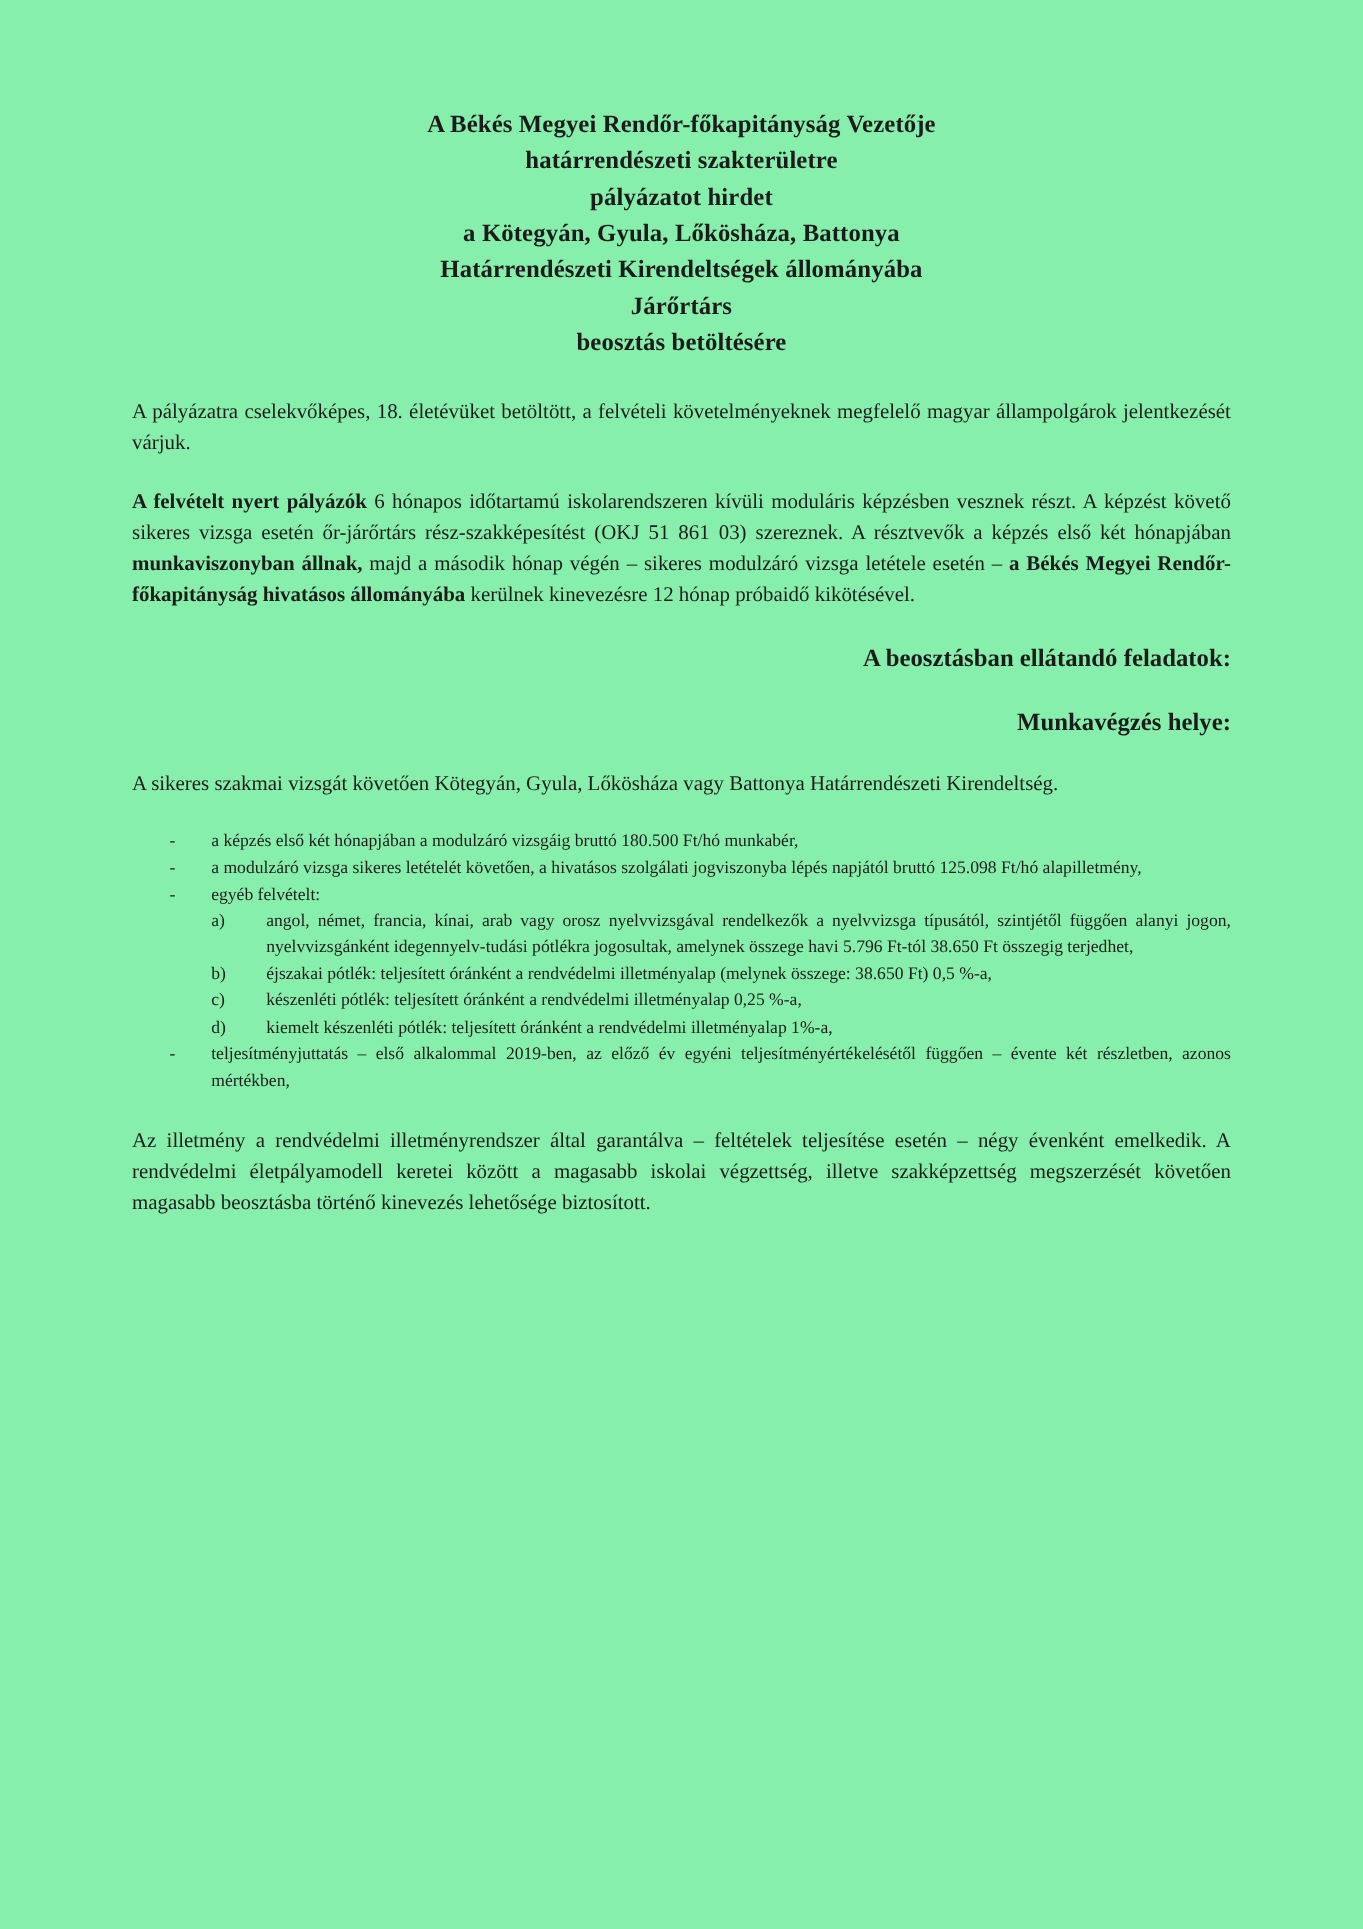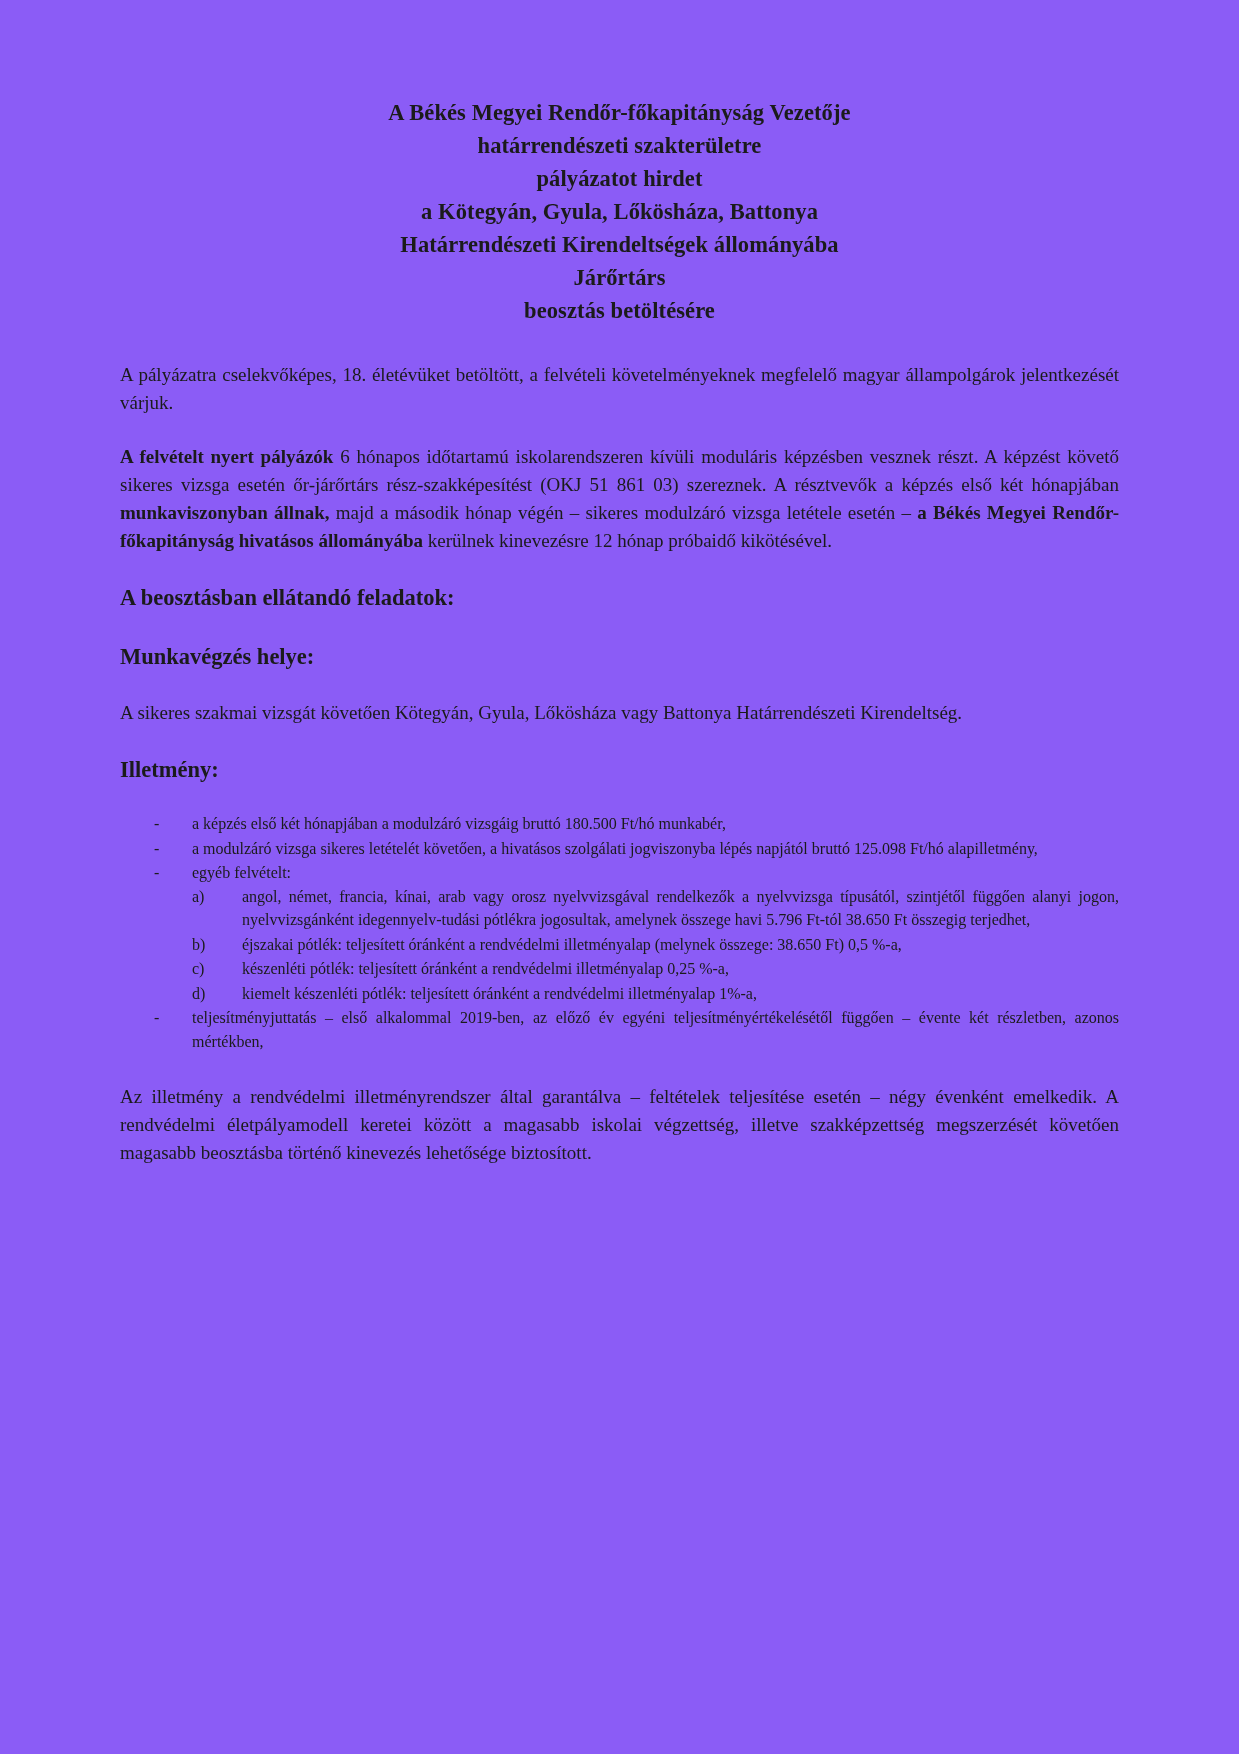"A Békés Megyei Rendőr-főkapitányság" .page { background: #8b5cf6 -> #86efac }
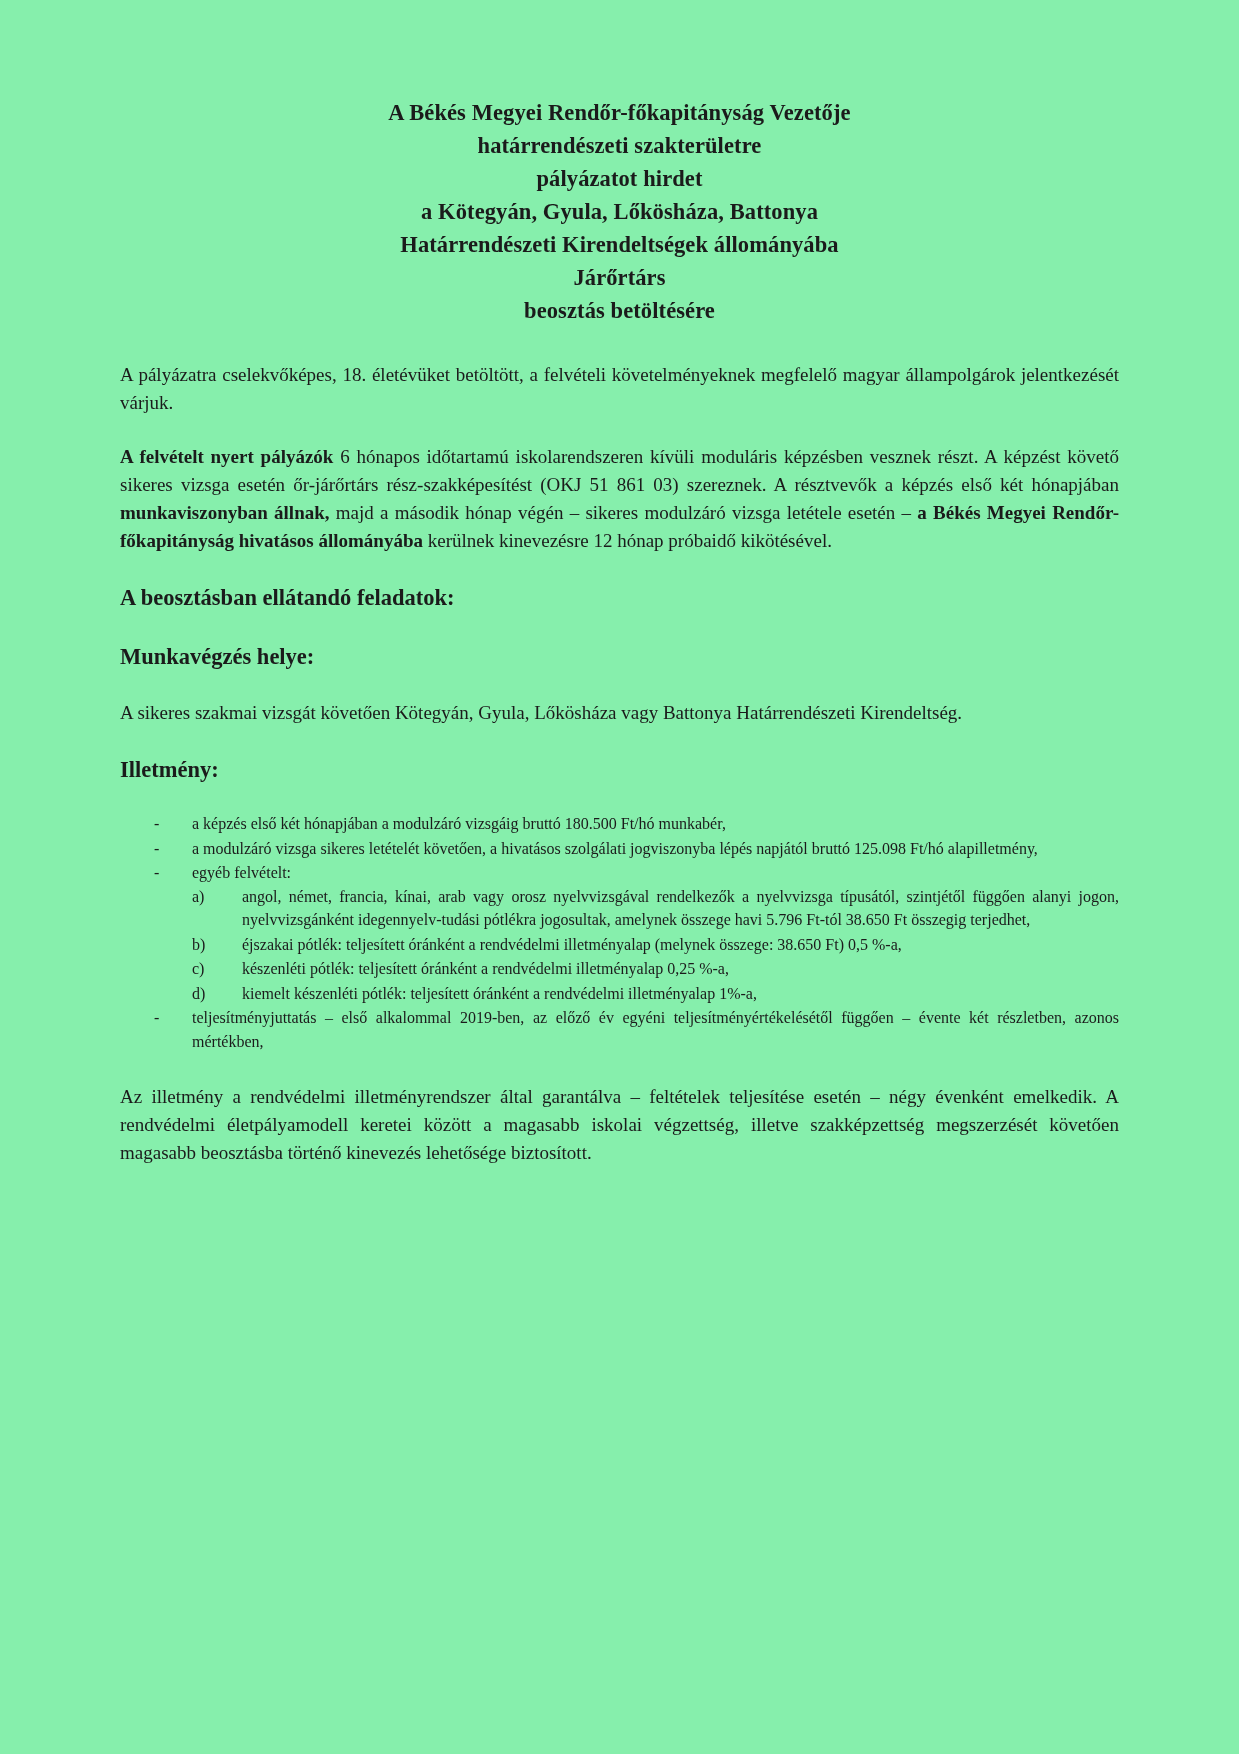"A beosztásban ellátandó feladatok:" .section-heading { text-align: left -> right }
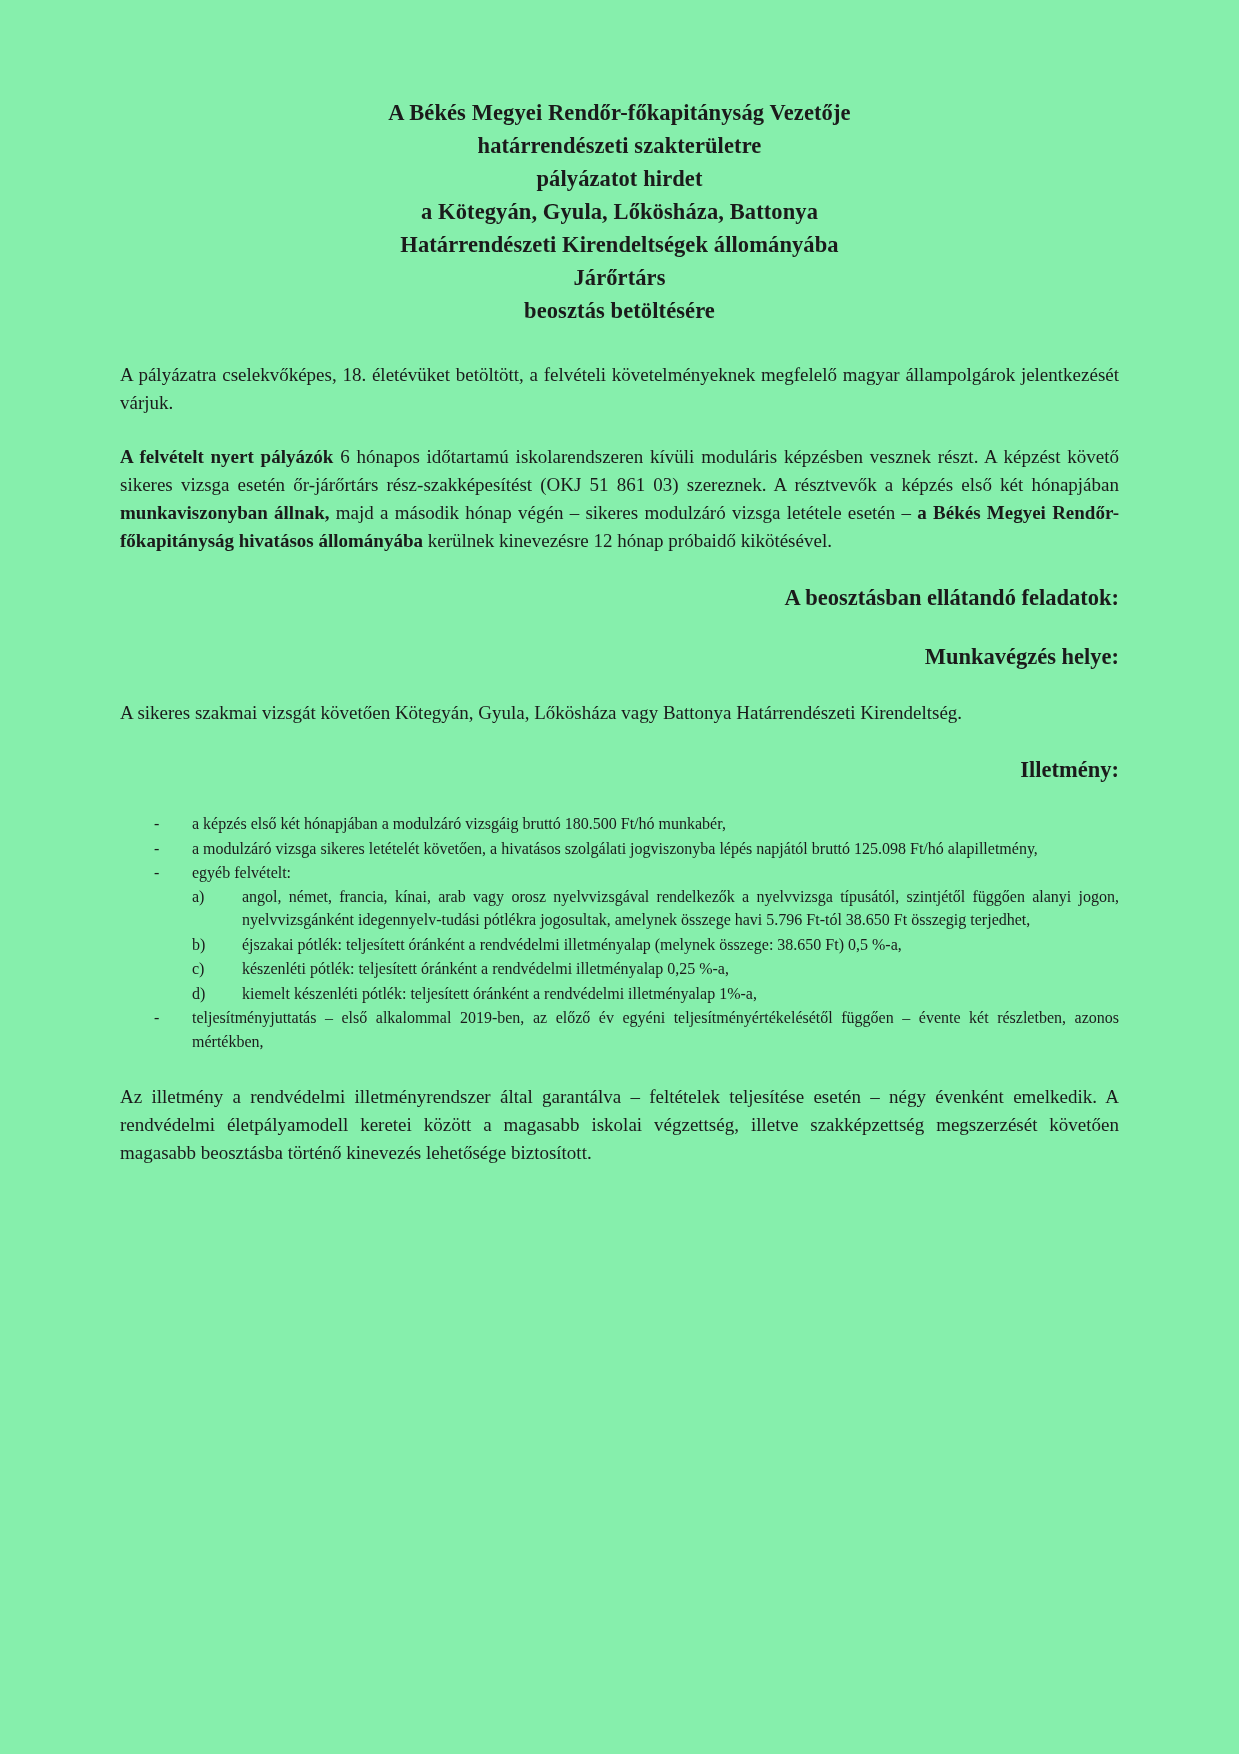"Illetmény:" h2.section-heading { html: <h2>Illetmény:</h2> -> none }
